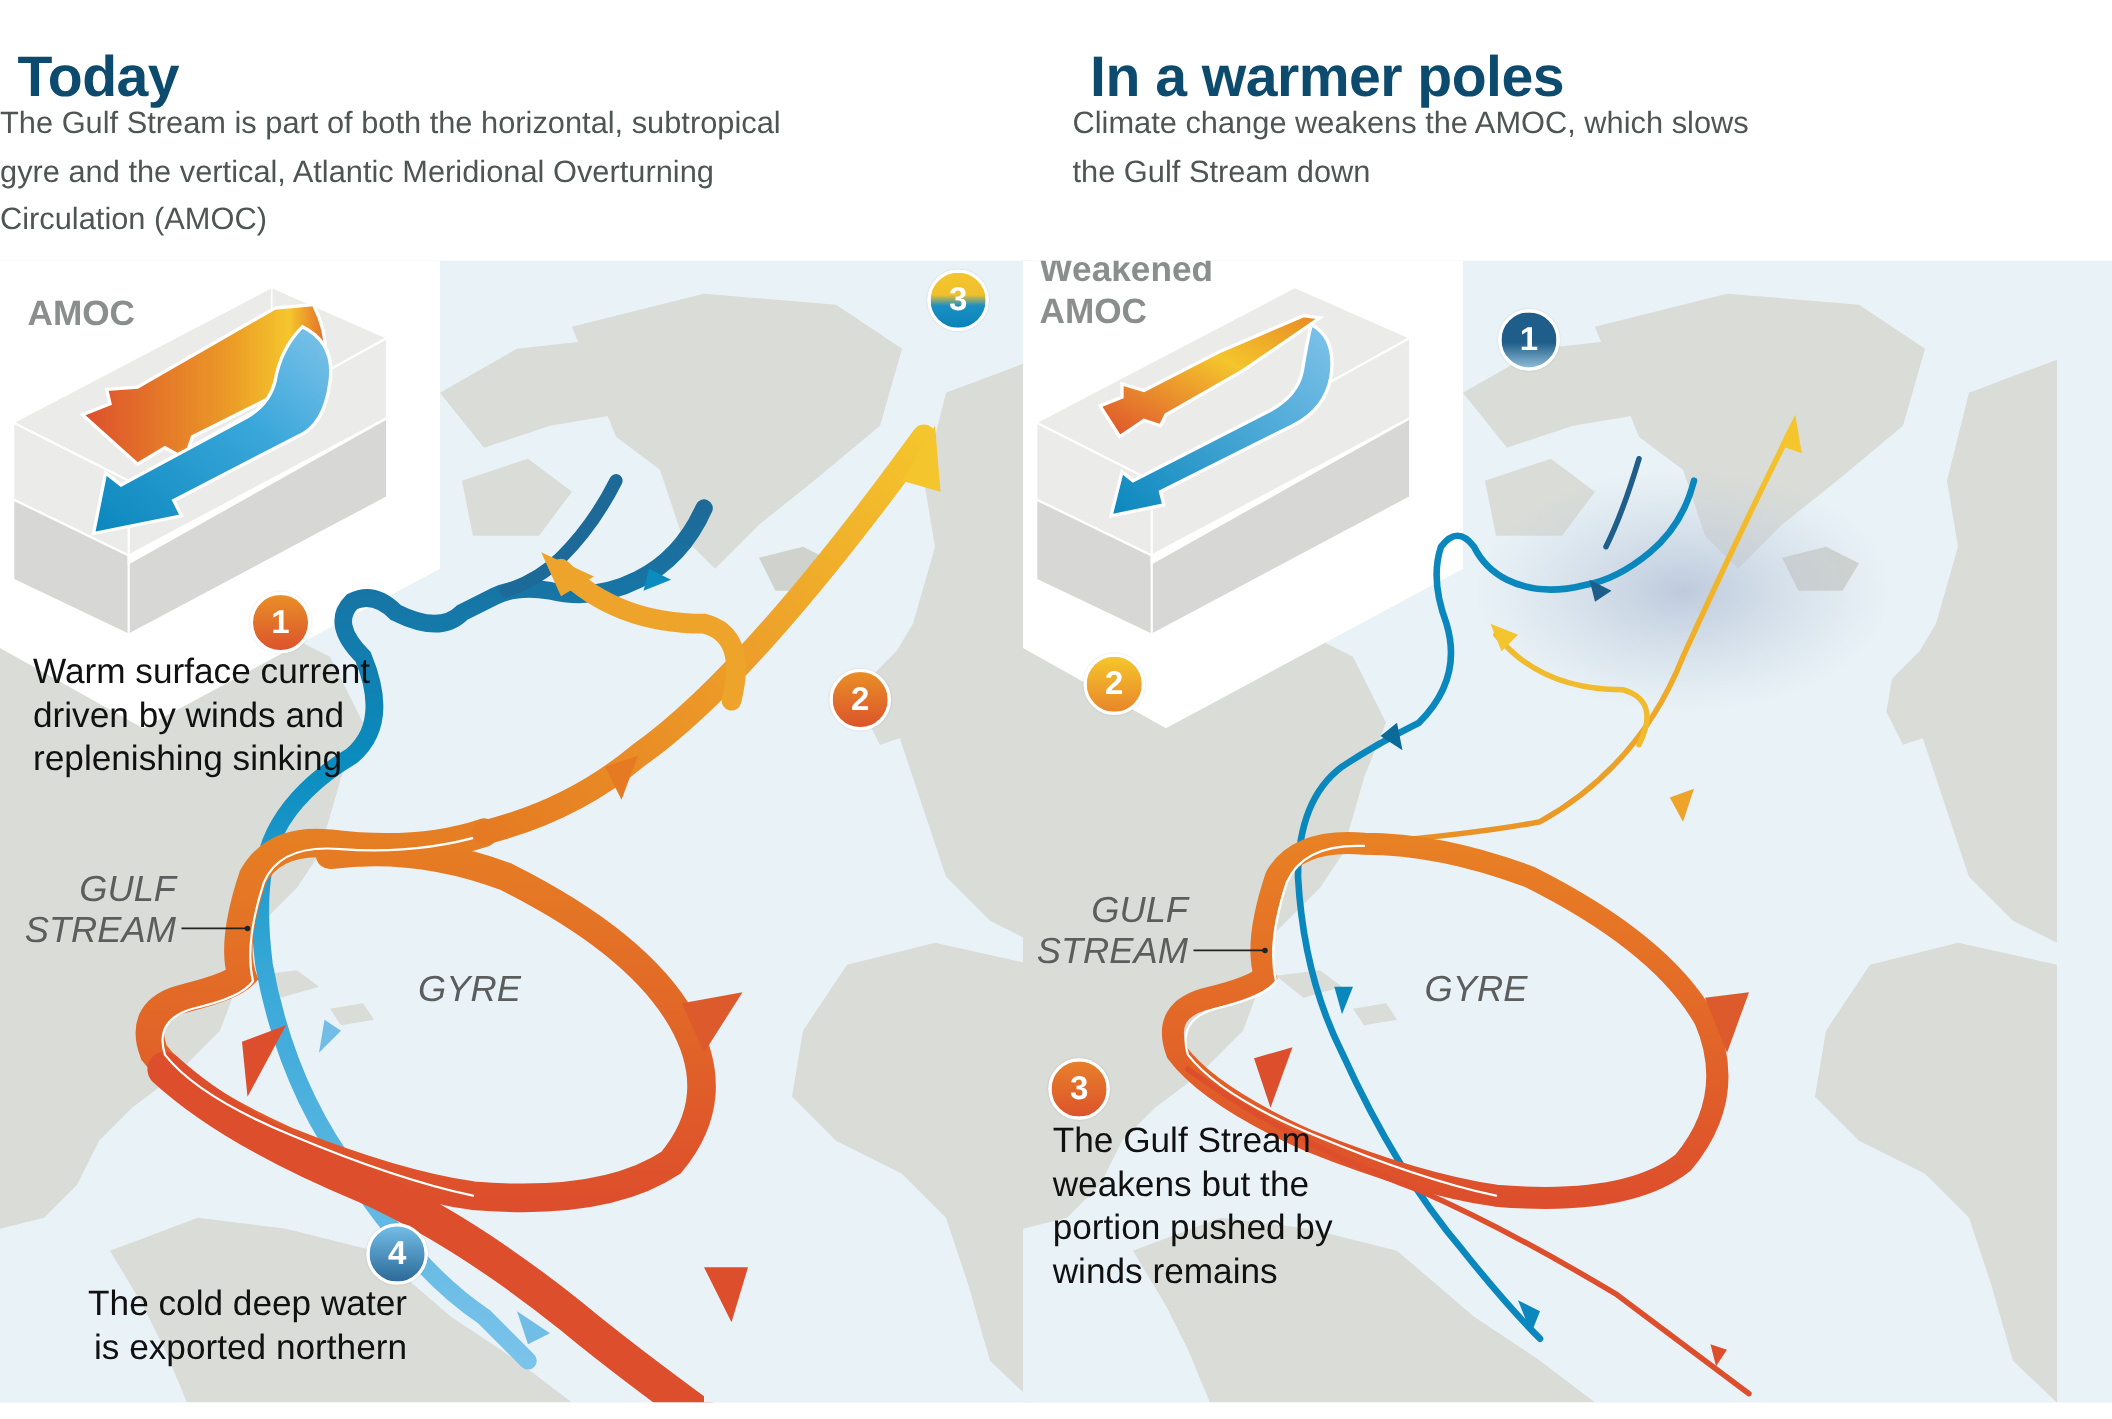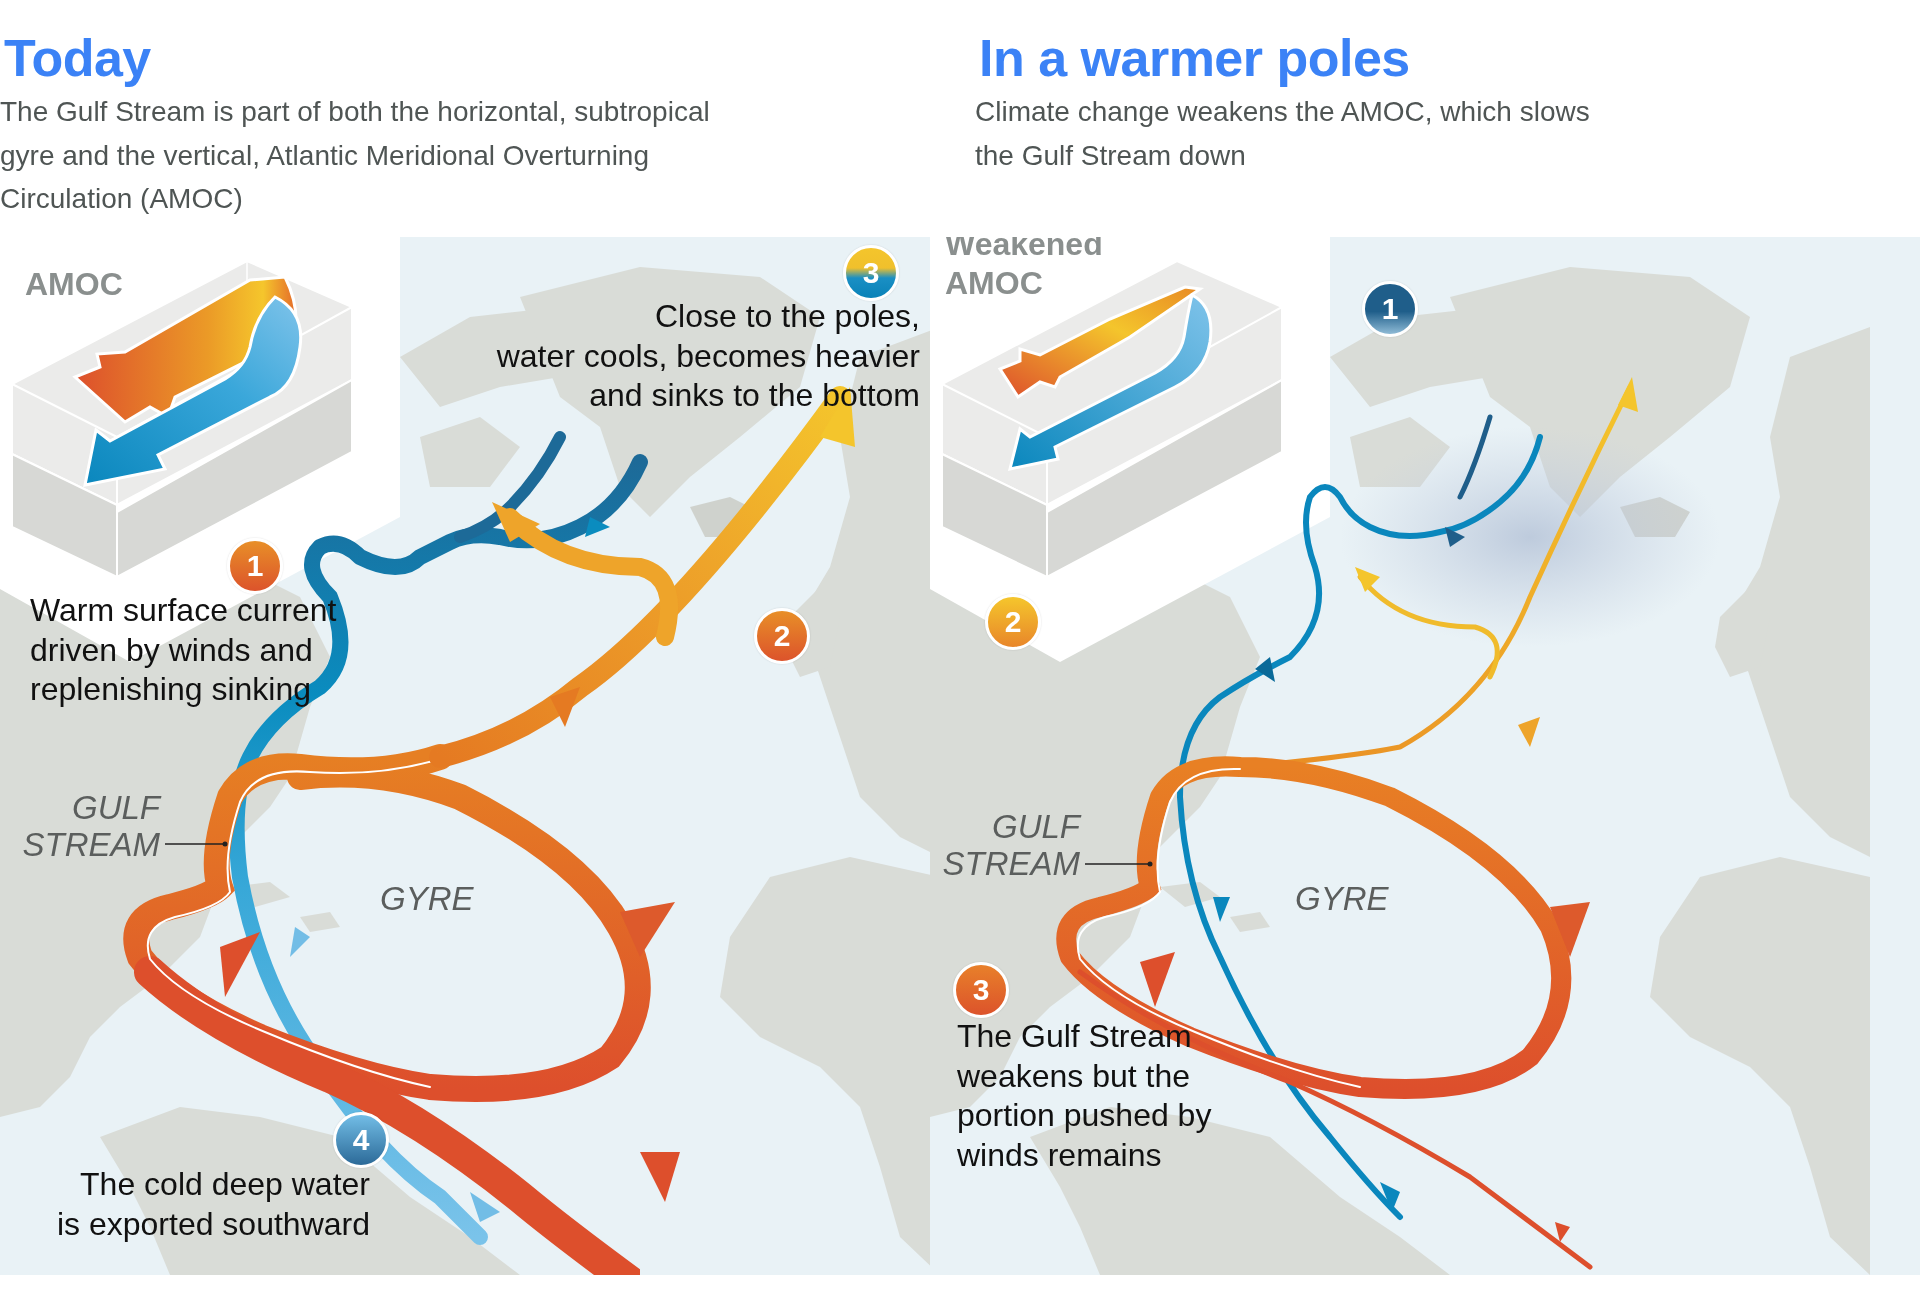"Today" .title { color: #3b82f6 -> #0c4a6e; margin: 4px -> 16px }
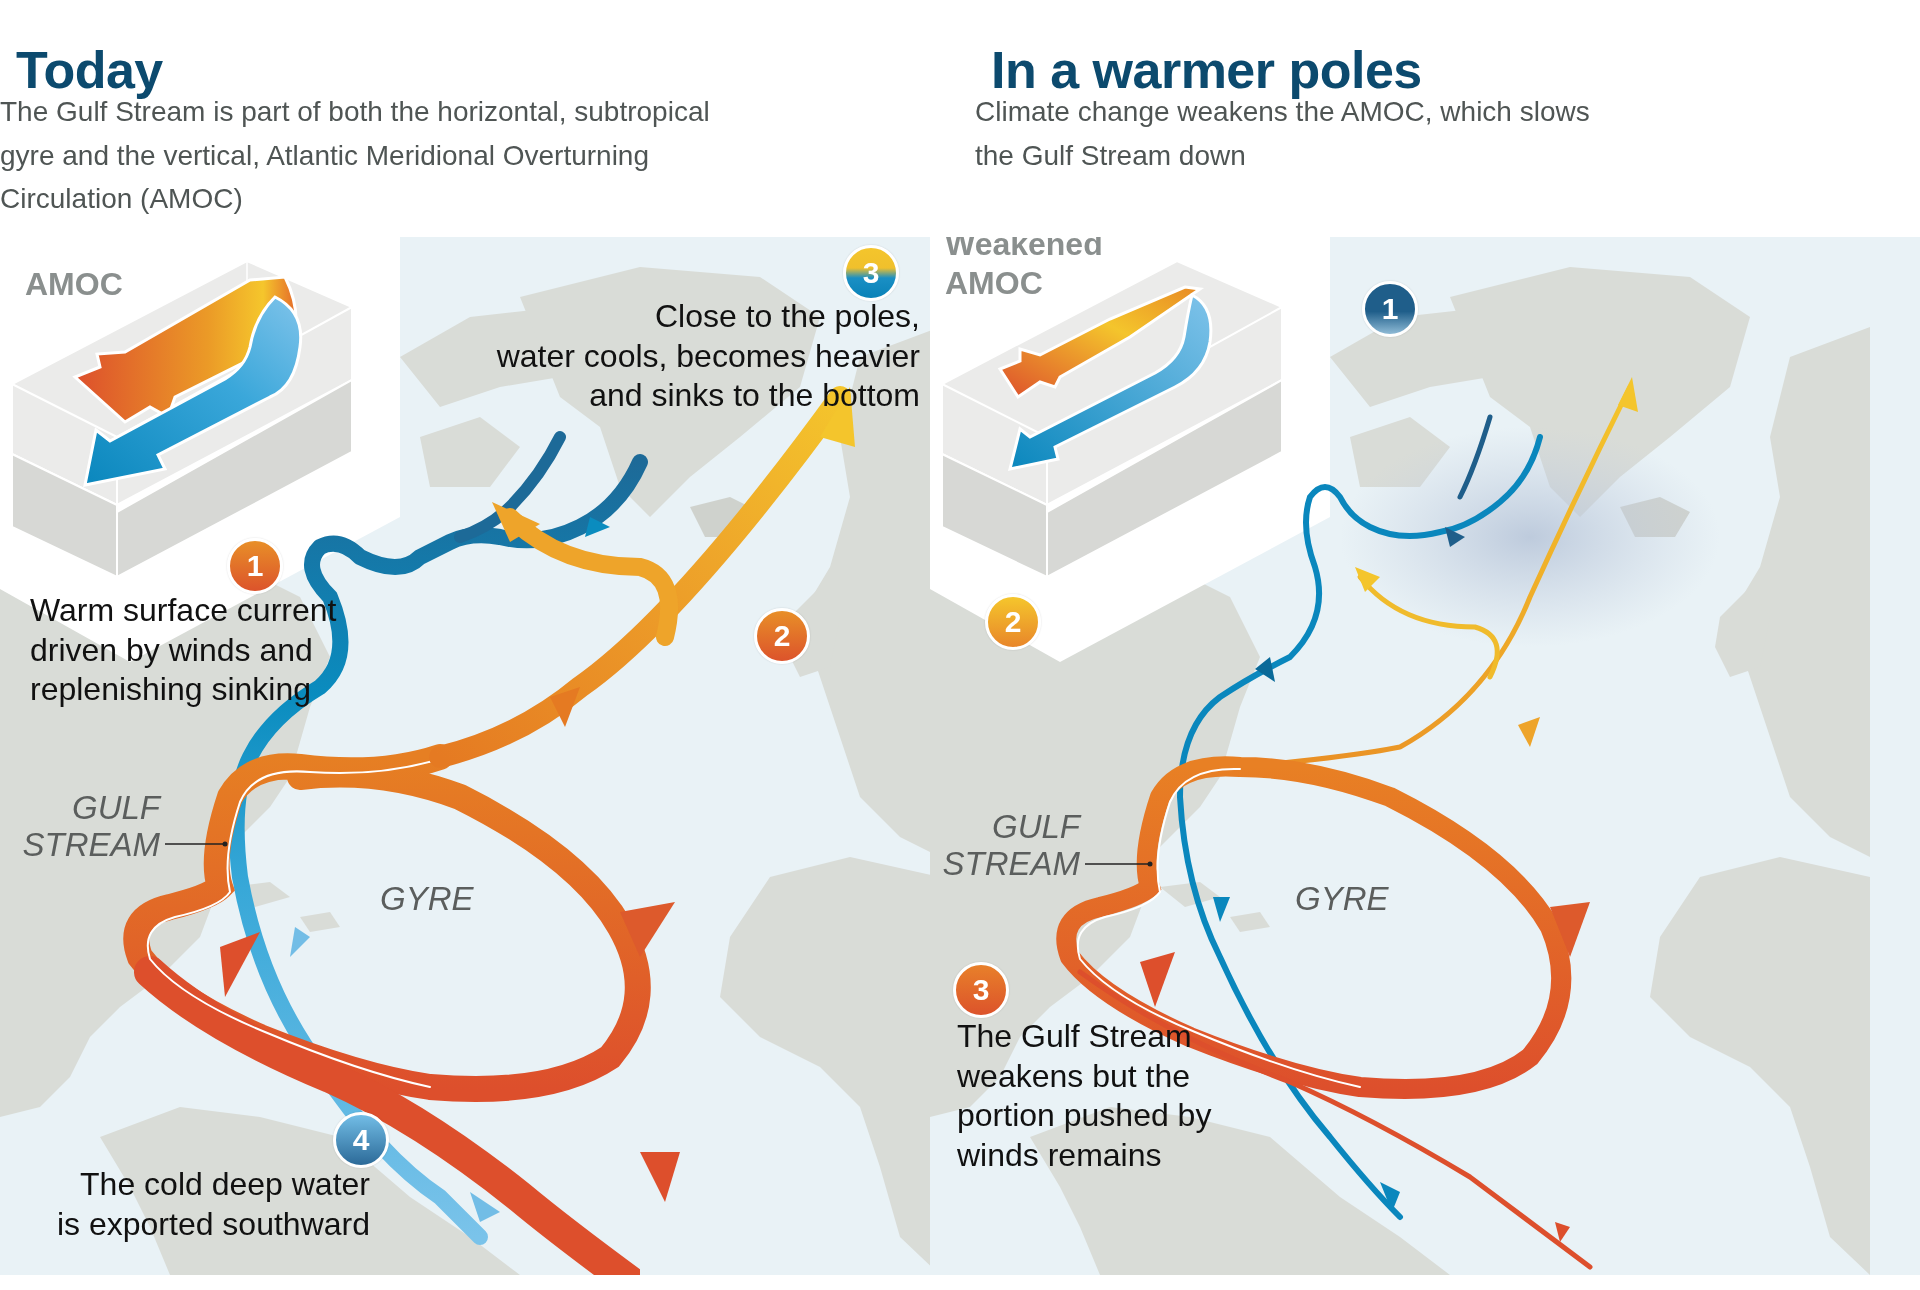"Close to the poles," div.label { html: <div>Close to the poles, water cools, becomes heavier and sinks to the bottom</div> -> none }
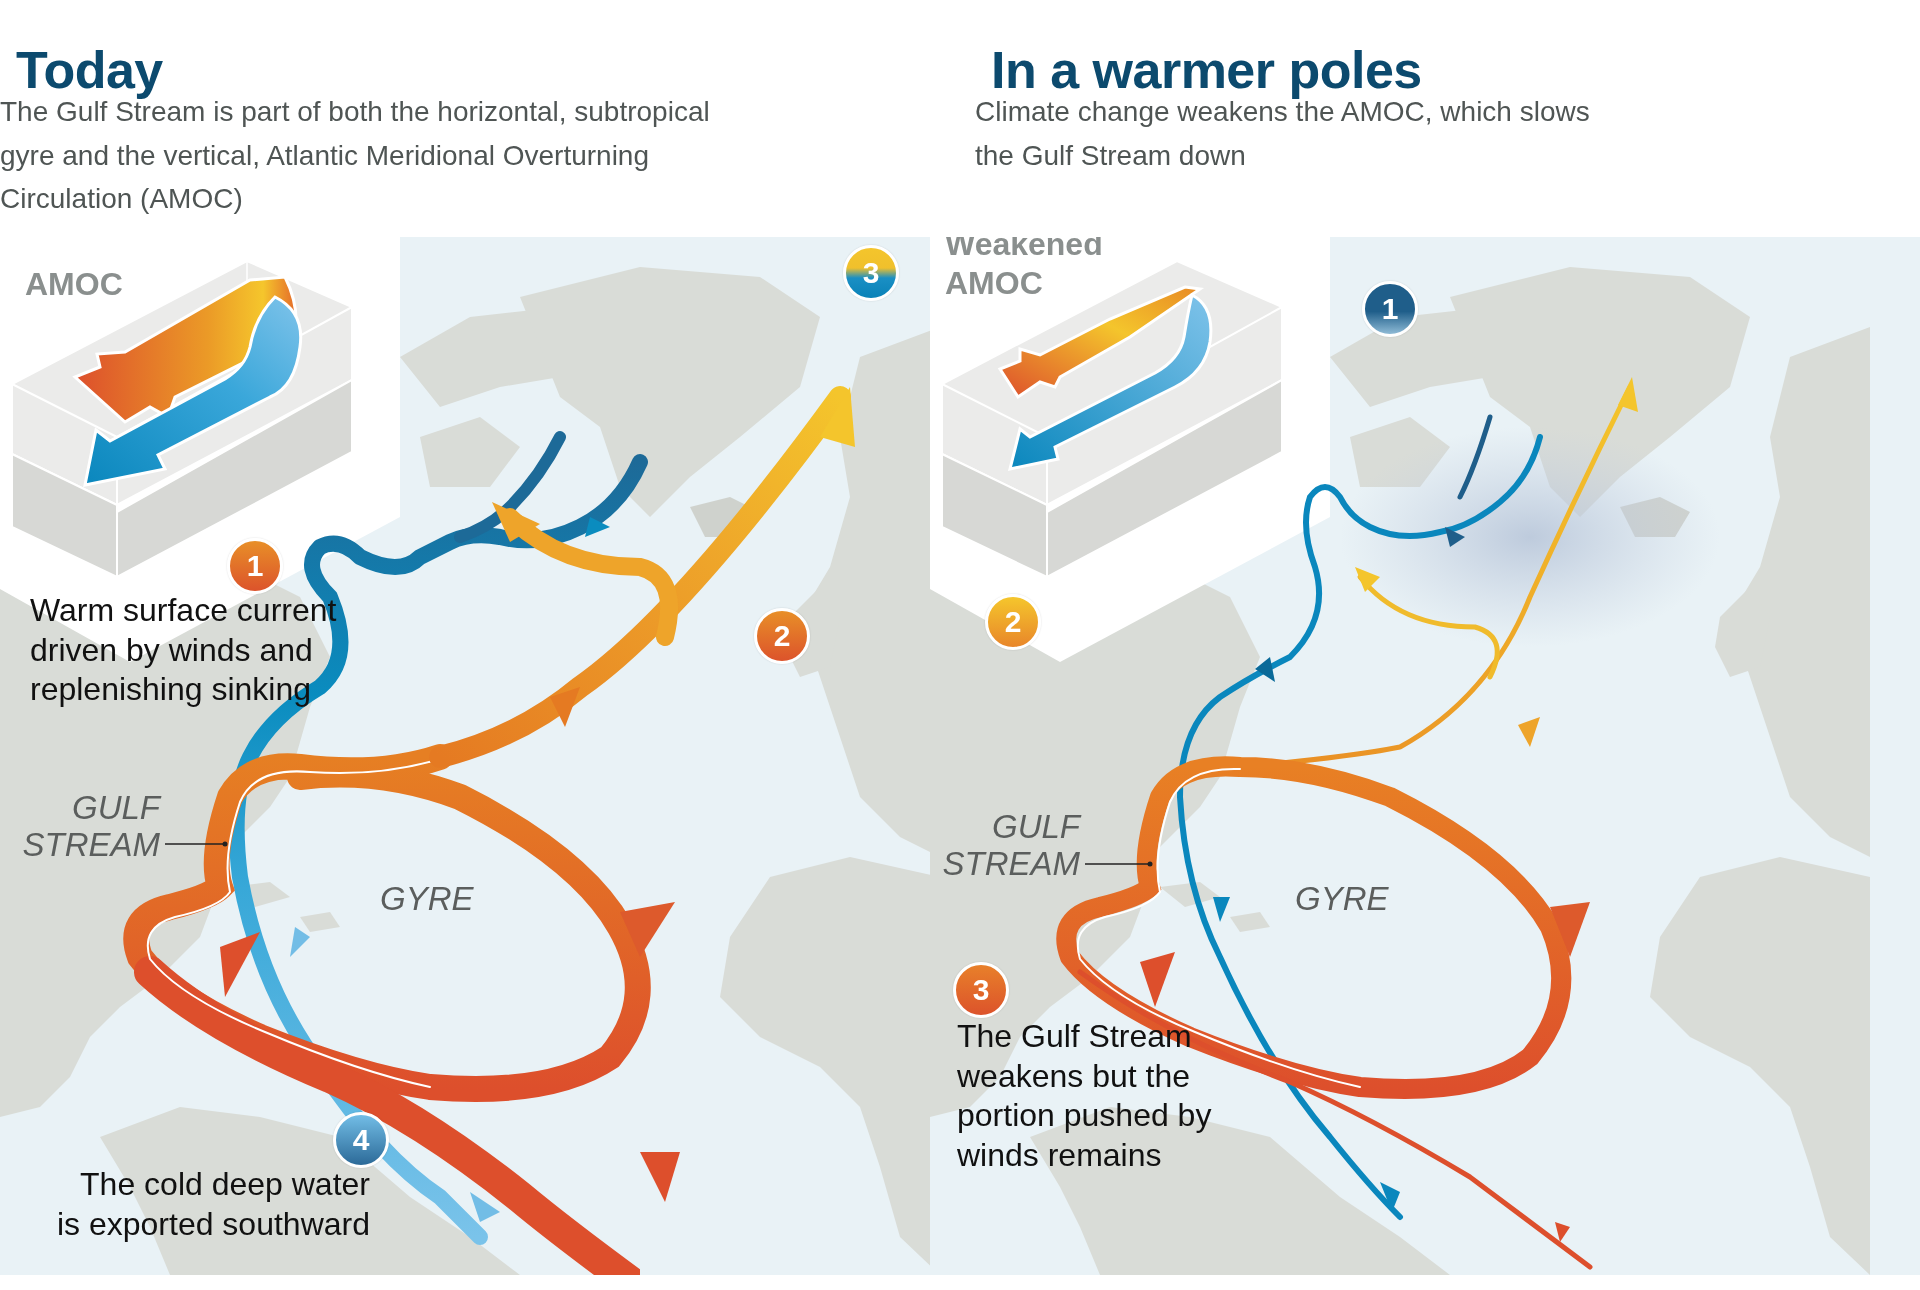"The cold deep water" div.label { text: southward -> northern }
